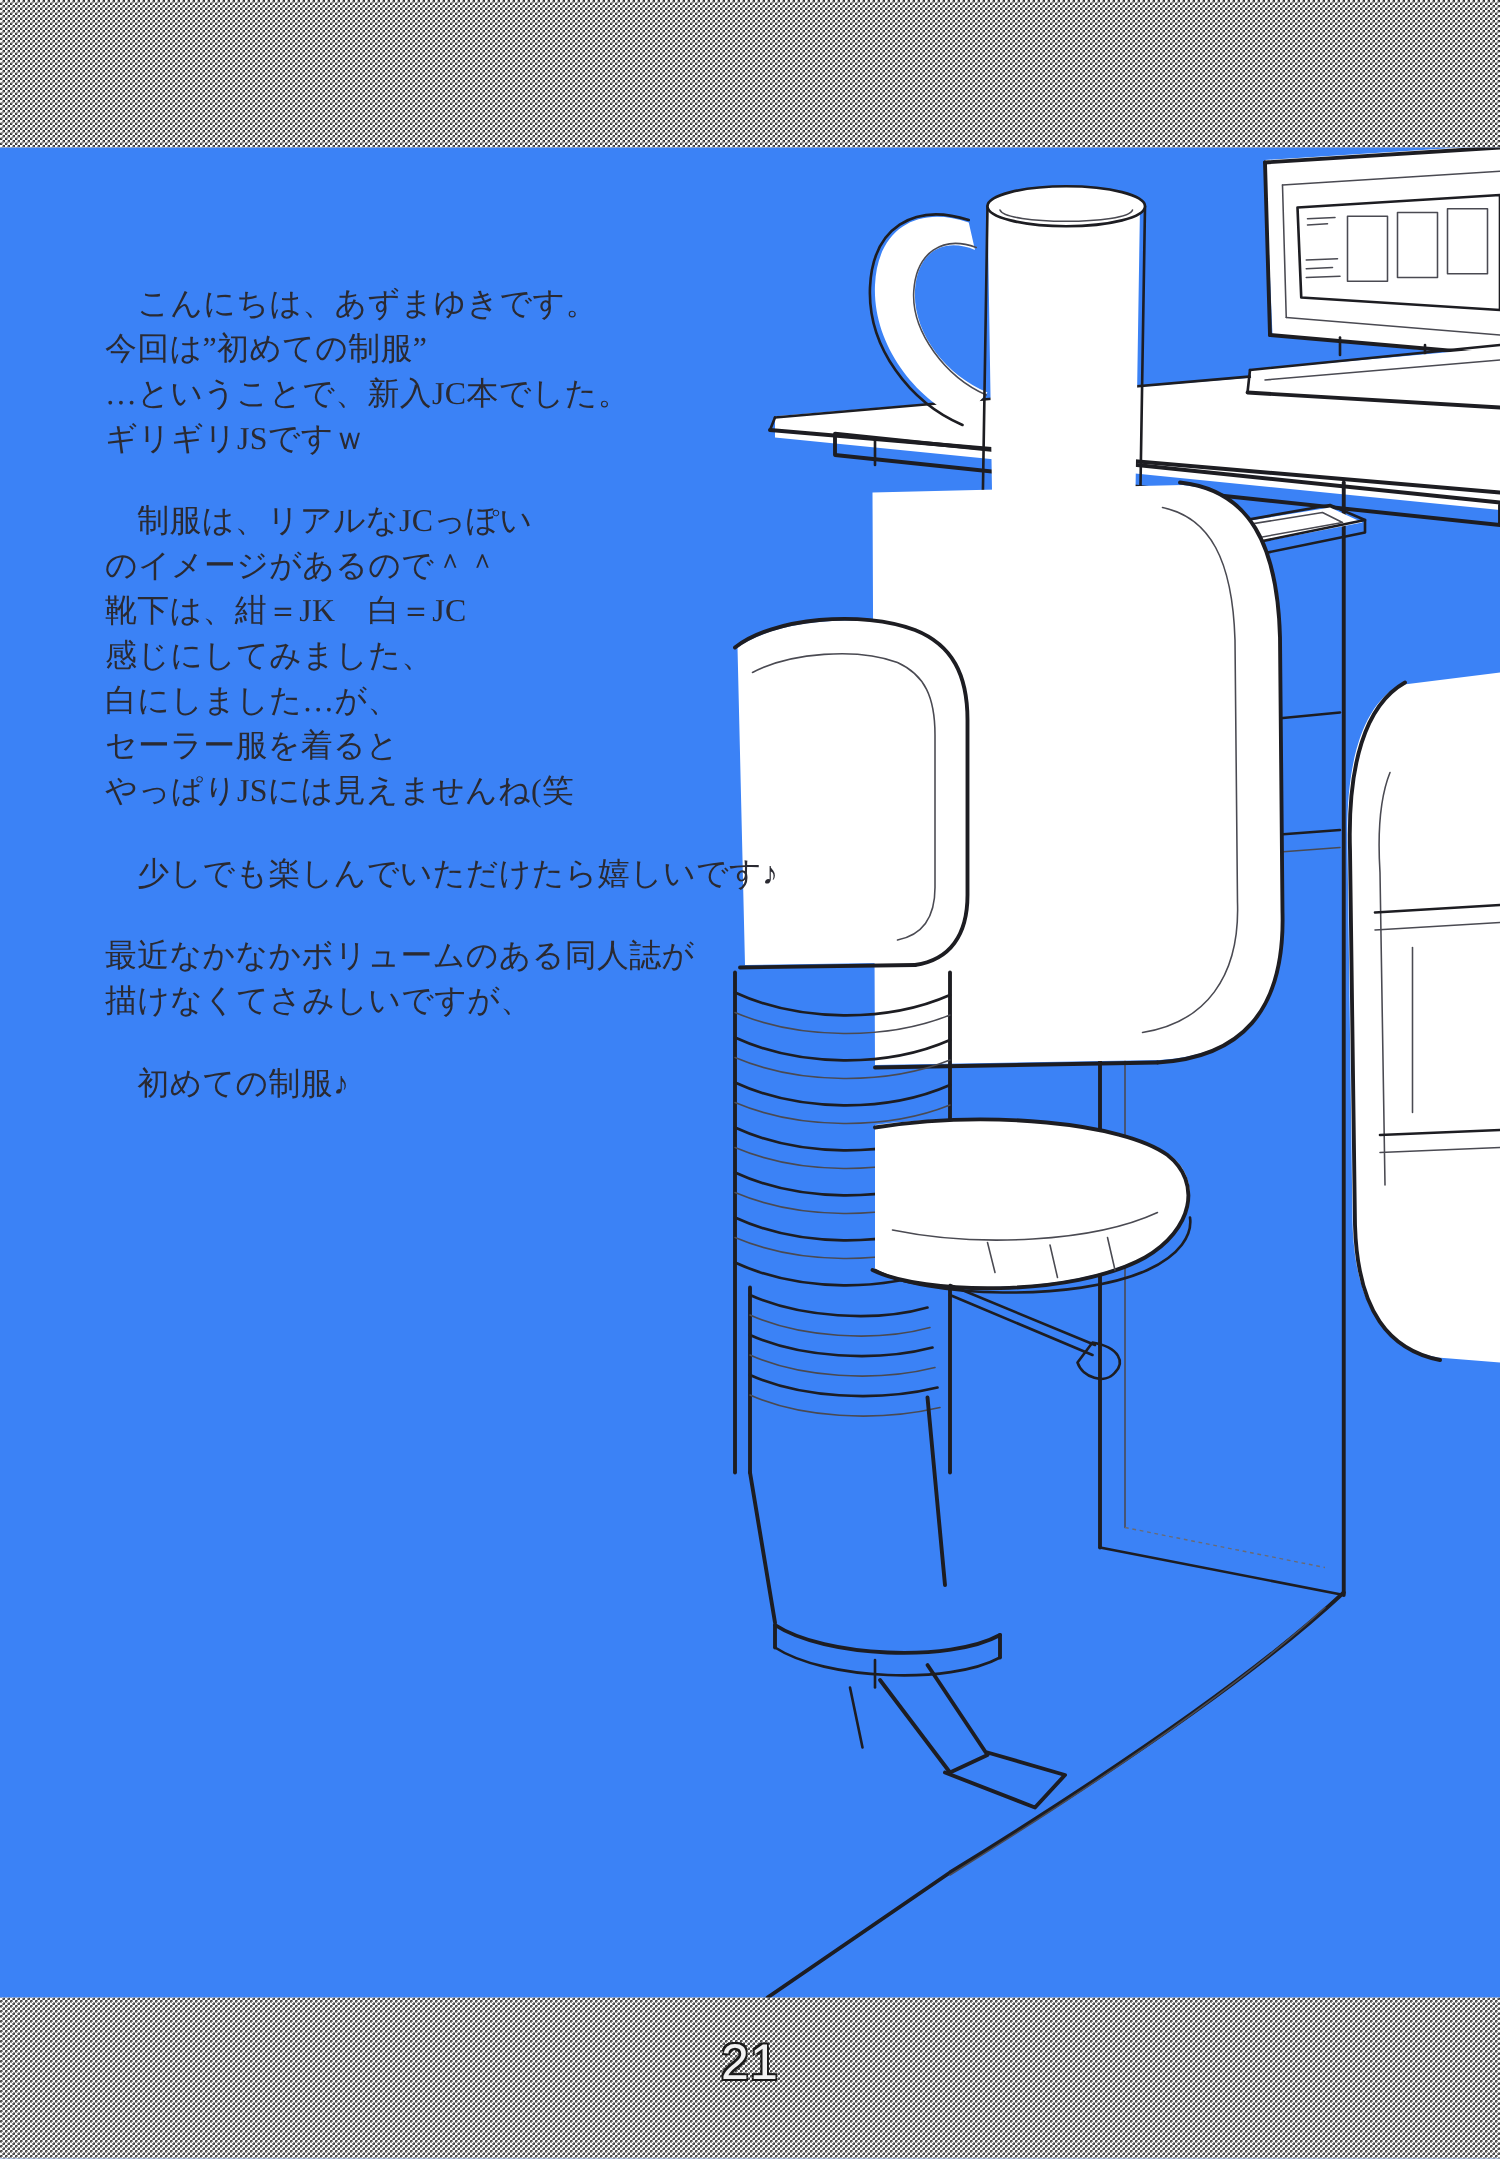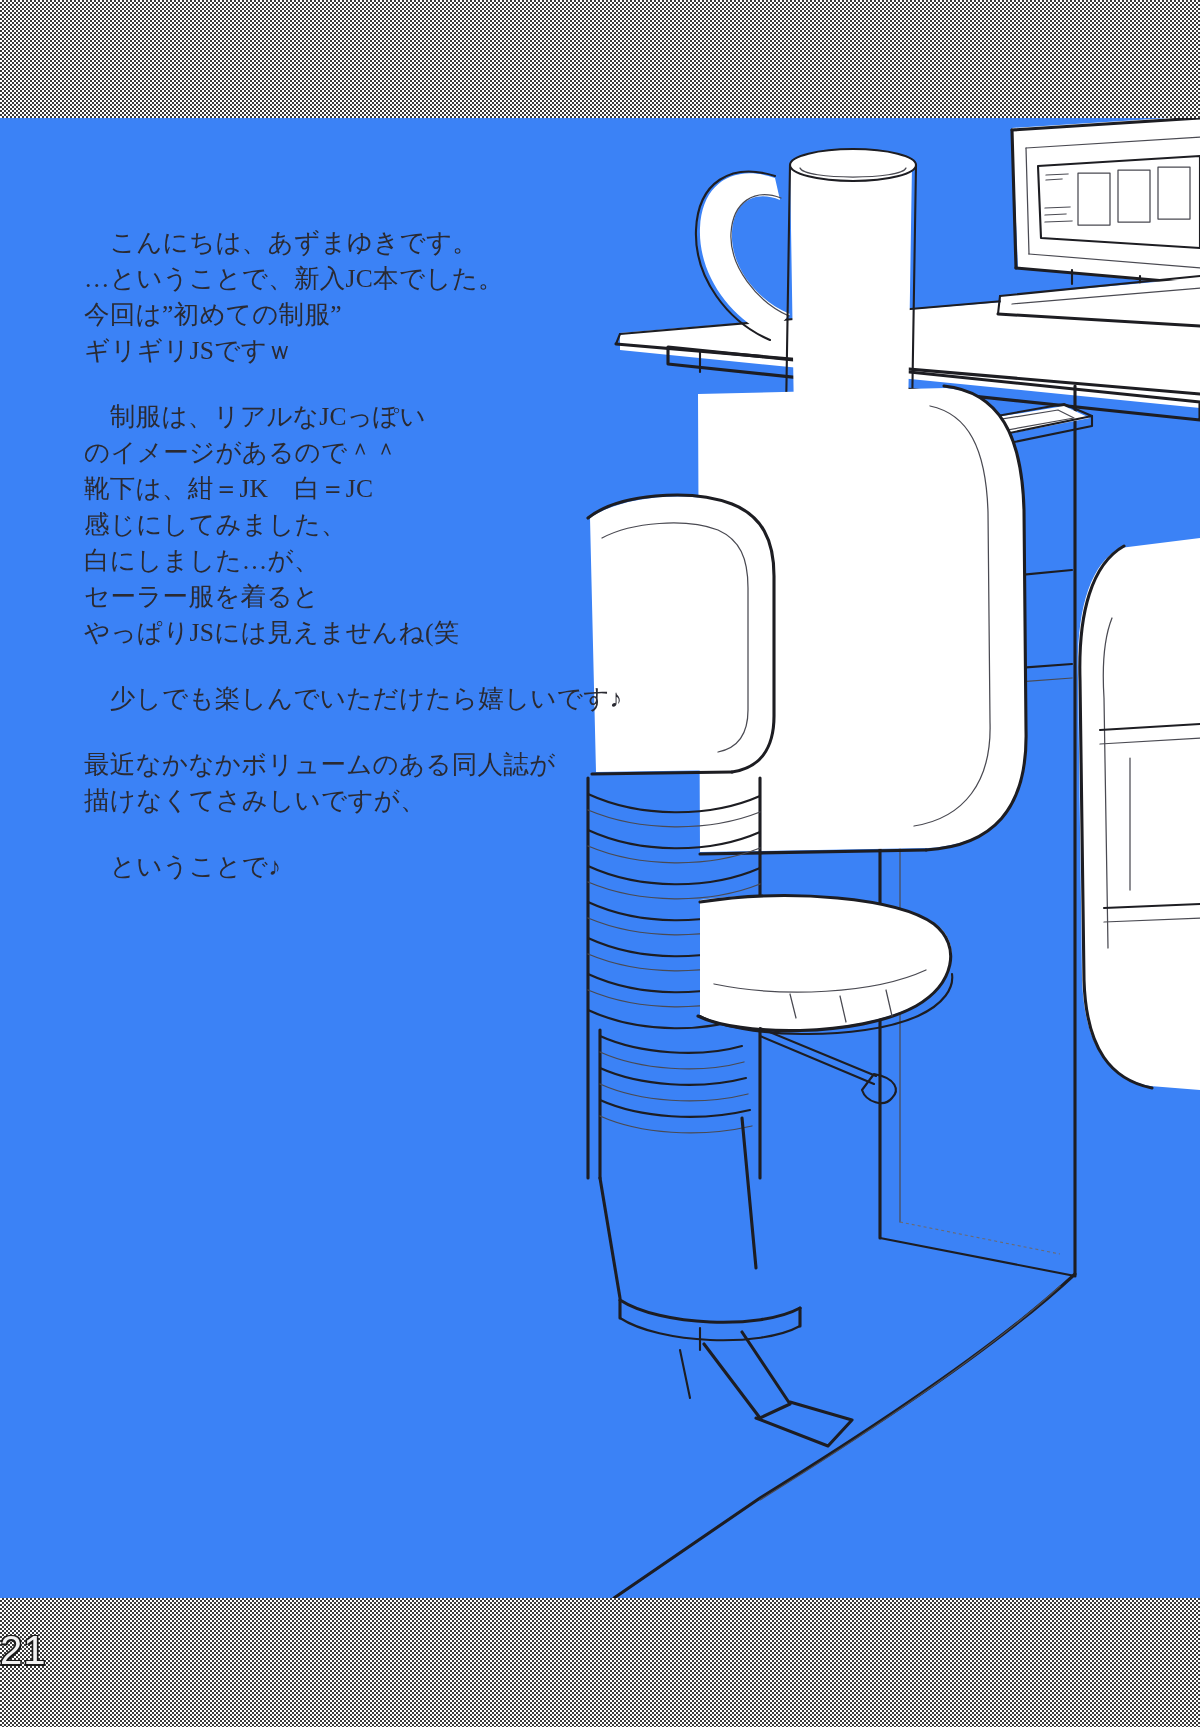"…ということで、新入JC本でした。" div.tline { order: before "今回は”初めての制服”" -> after "今回は”初めての制服”" }
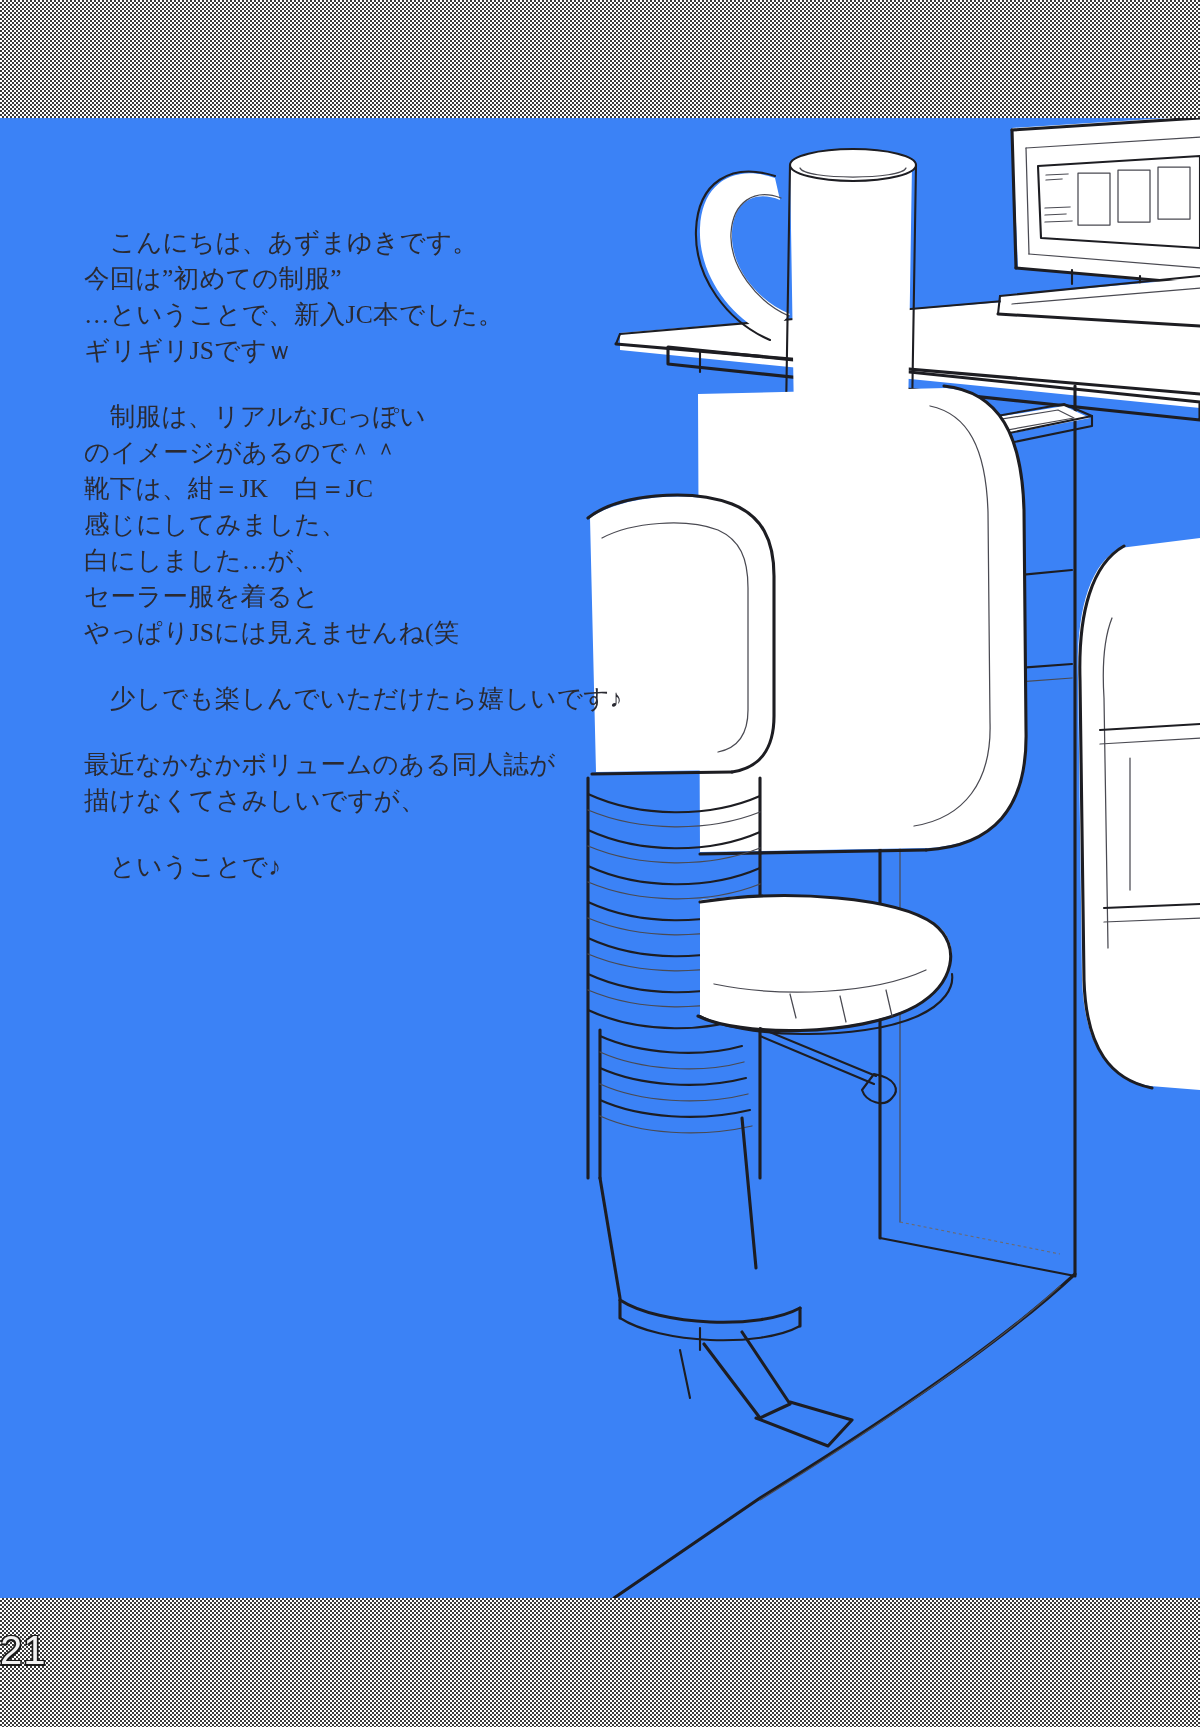"ということで♪" div.tline { text: ということで -> 初めての制服 }
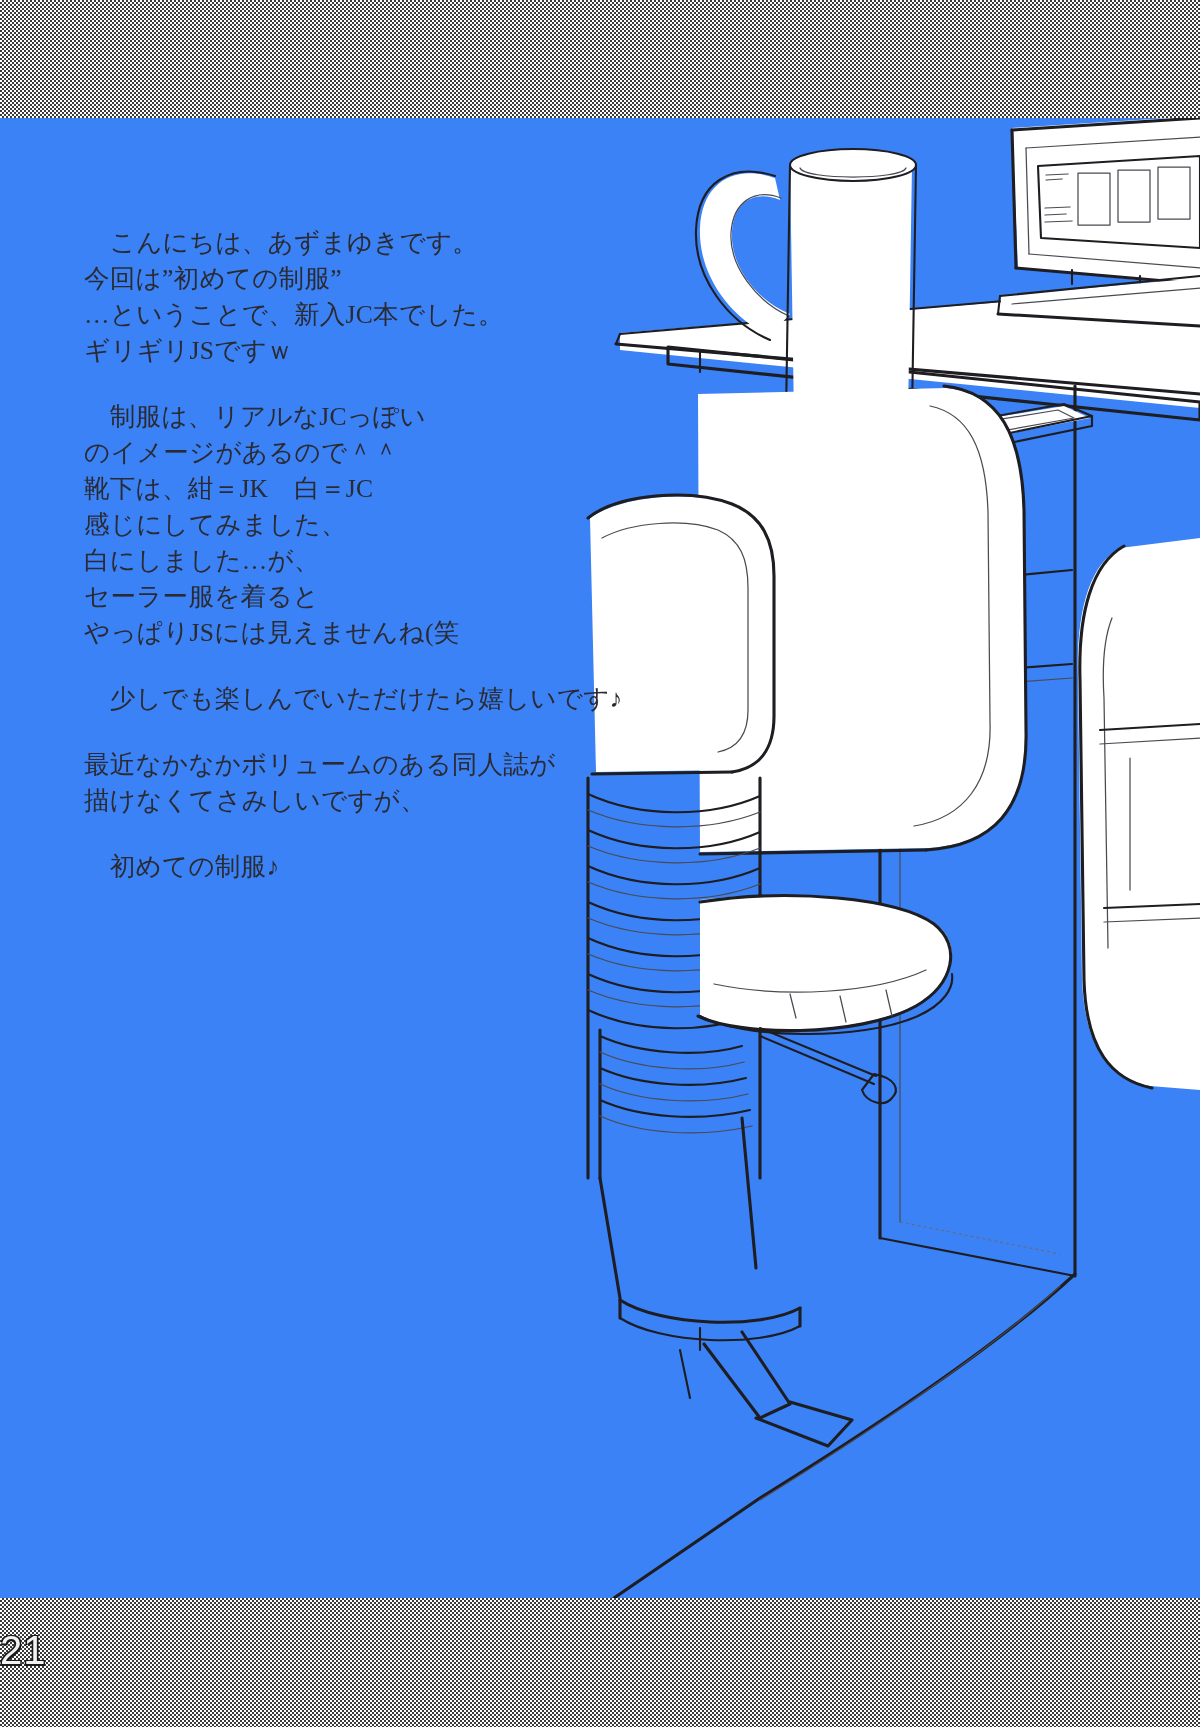"21" #page-number { text-align: none -> center }
